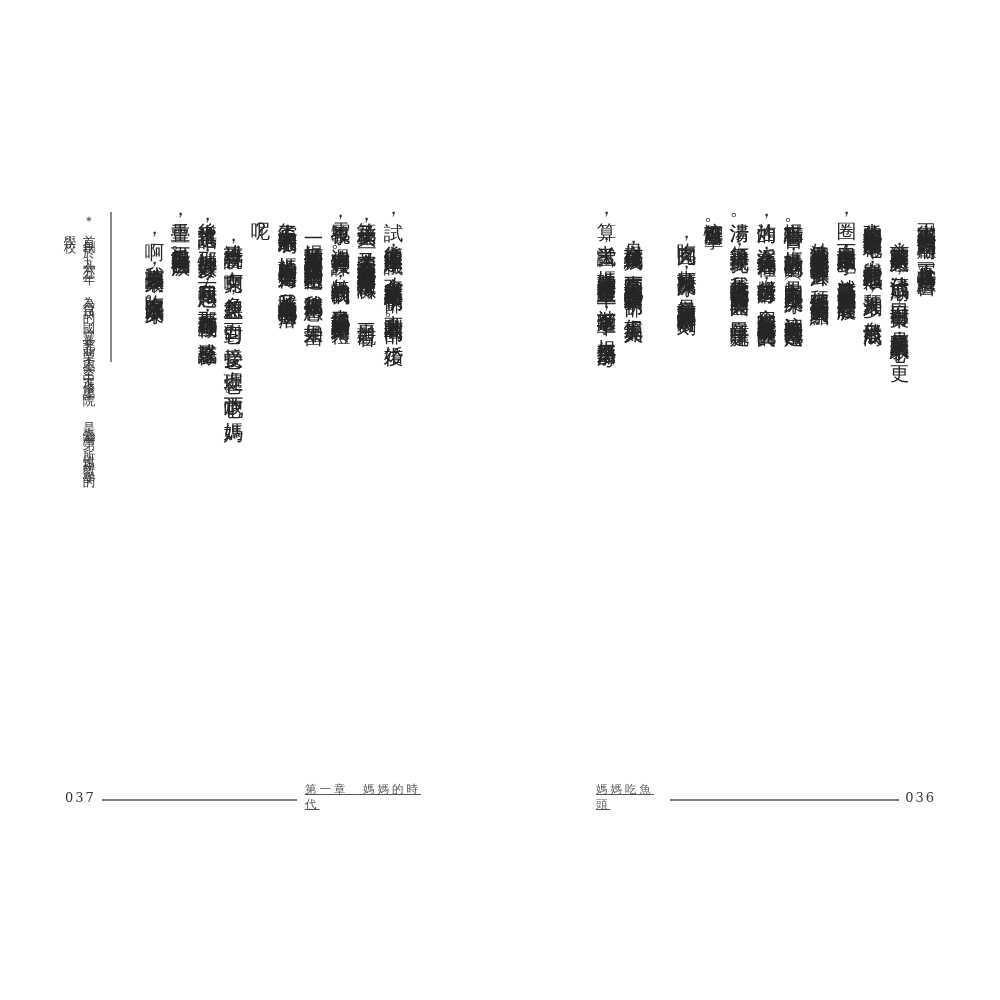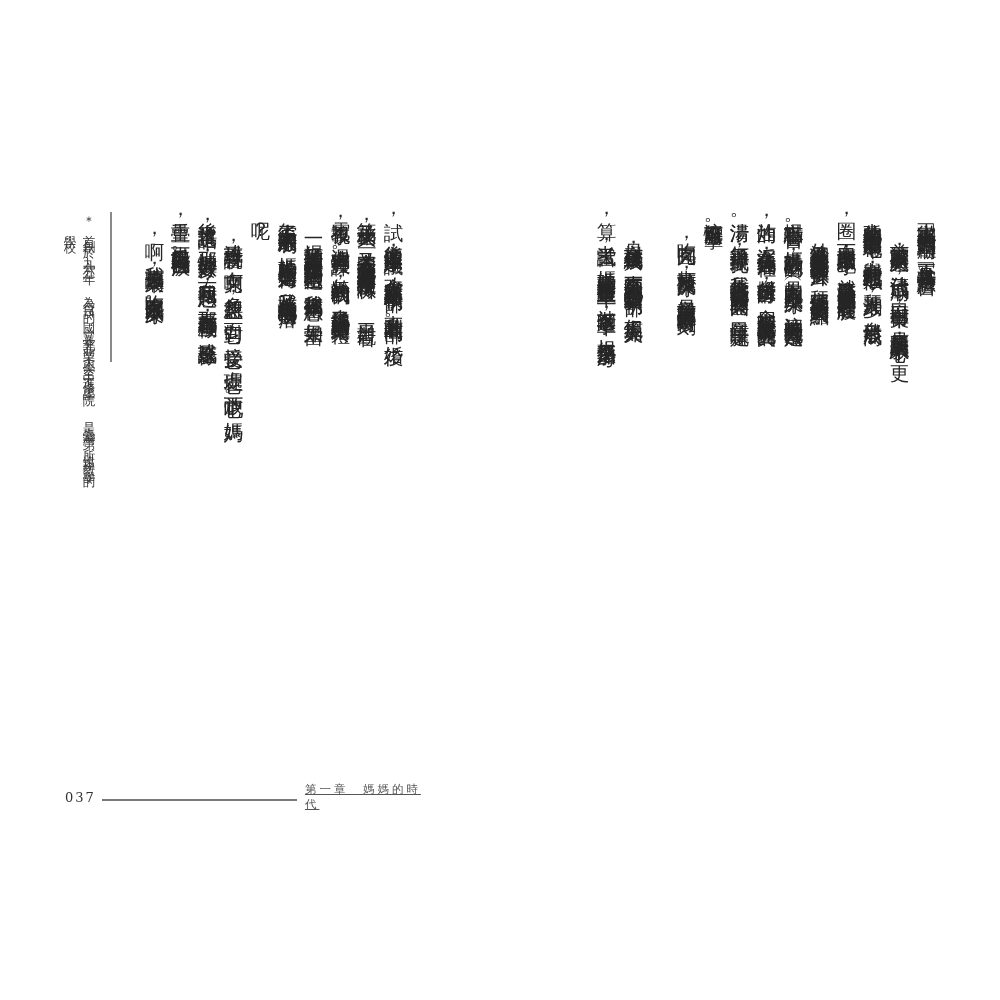"媽媽吃魚頭" div.footer { html: none -> <div> <span>媽媽吃魚頭</span> <span></span> <span>036</span> </div> }
